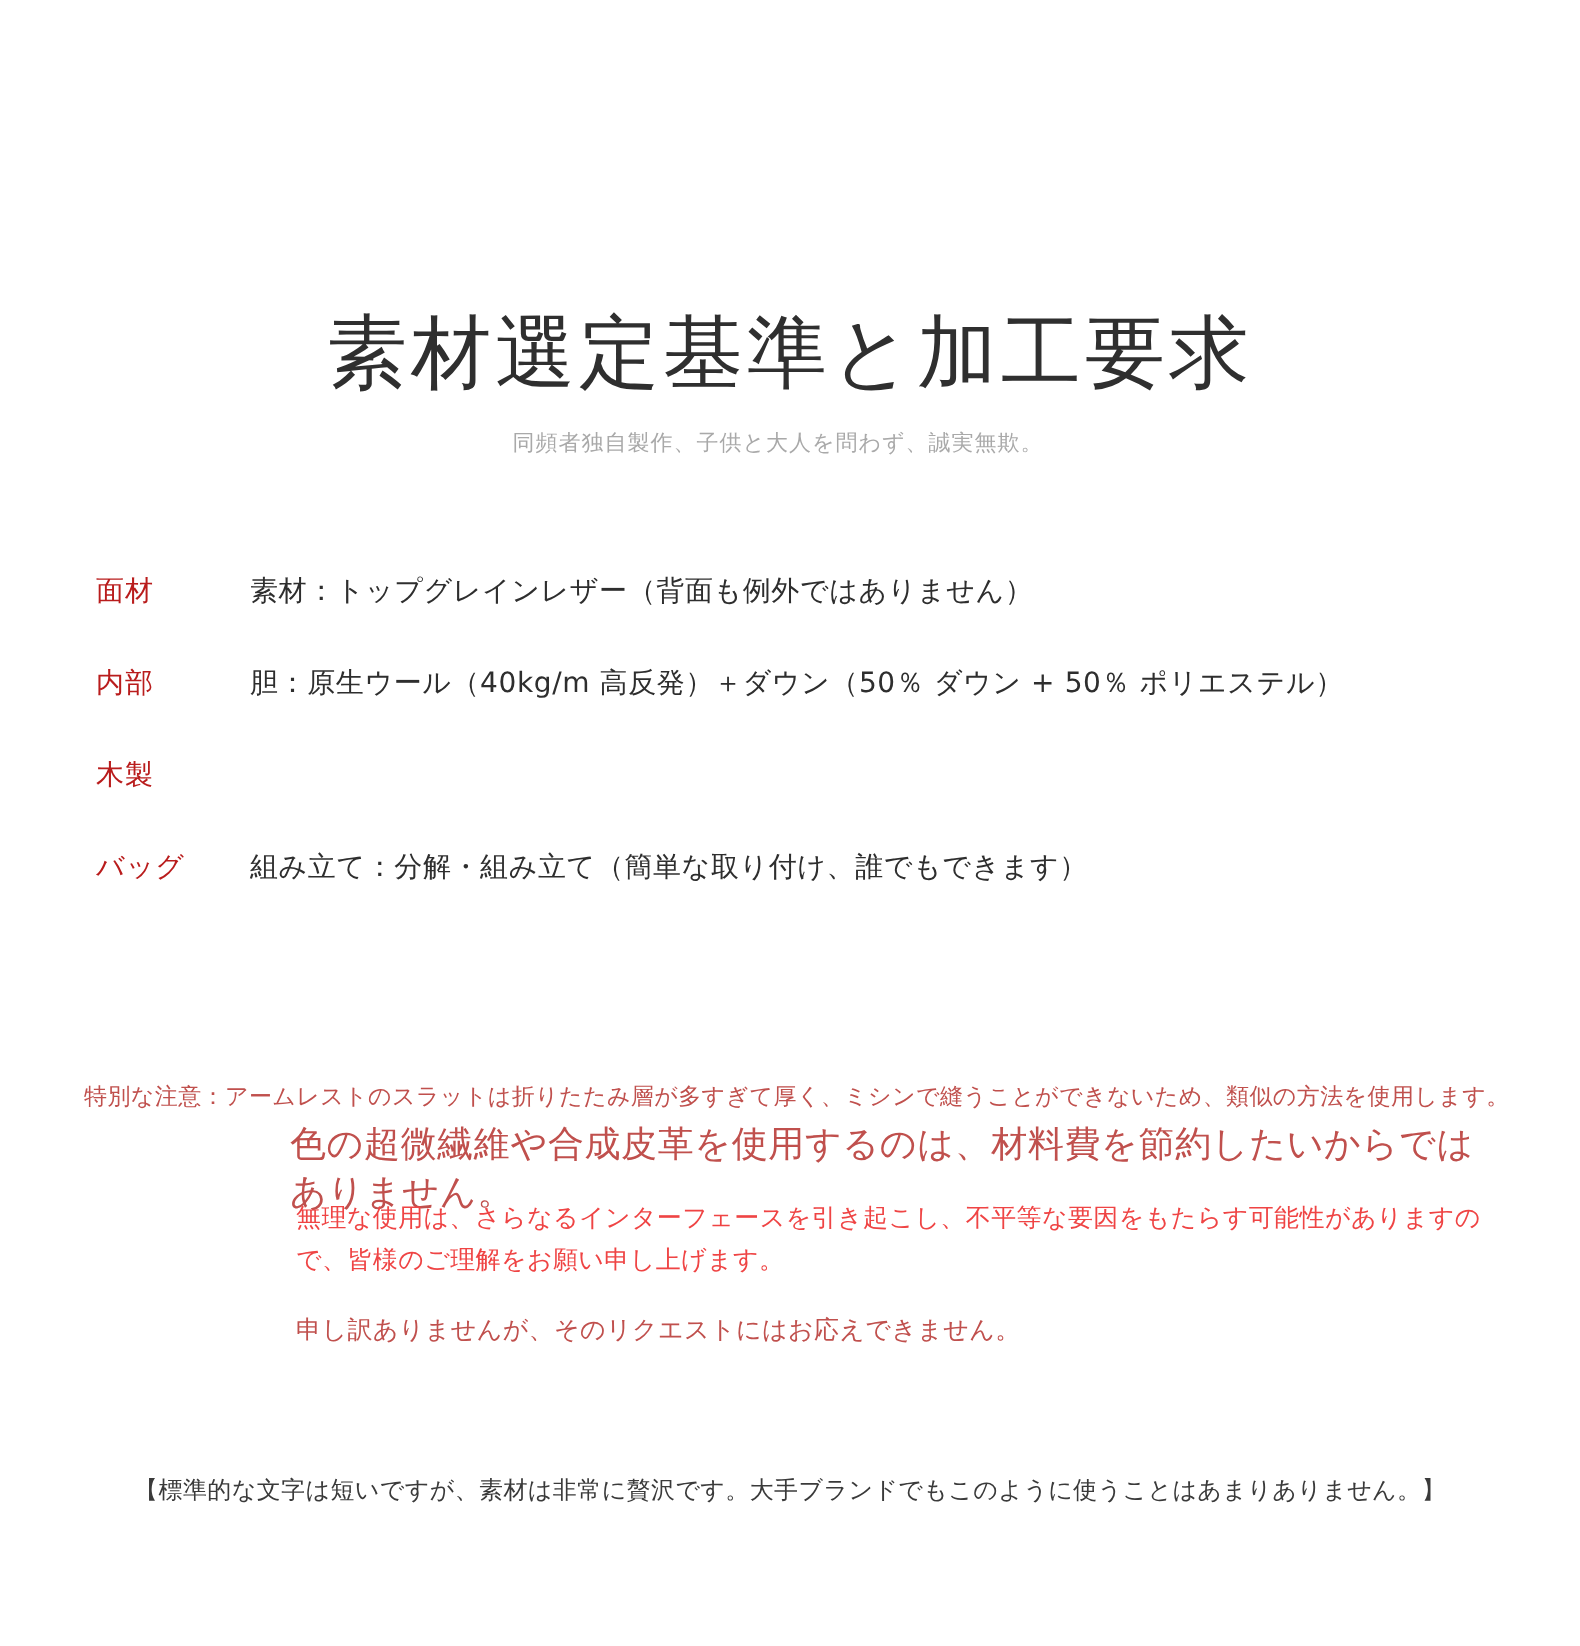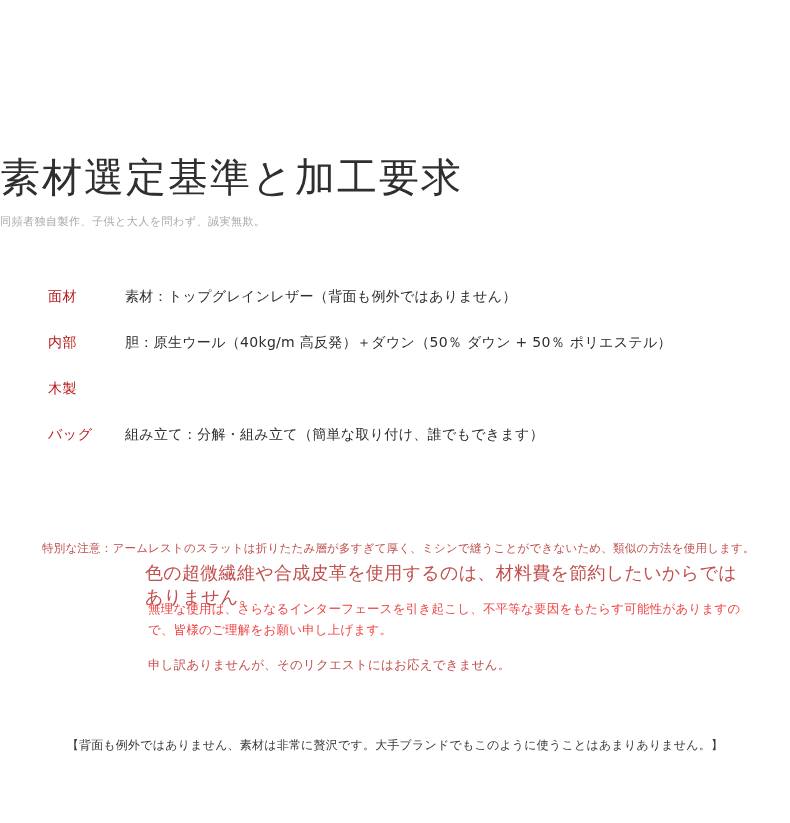"素材選定基準と加工要求" .title-block { text-align: left -> center }
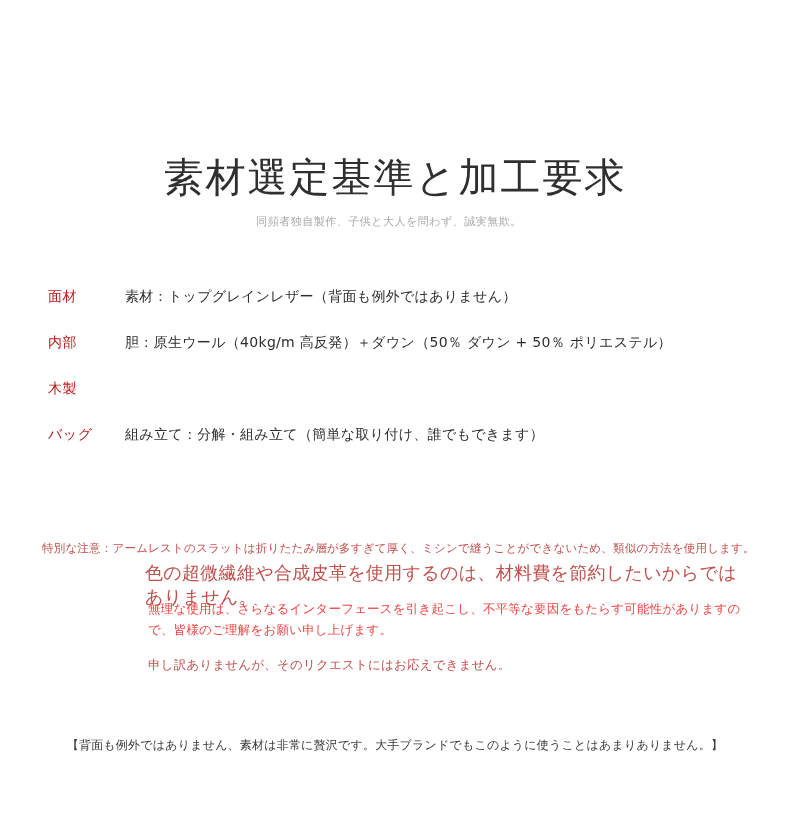"【背面も例外ではありません、素材は非常に贅沢です。大手ブランドでもこのように使う" div.footer-note { text: 背面も例外ではありません -> 標準的な文字は短いですが }
